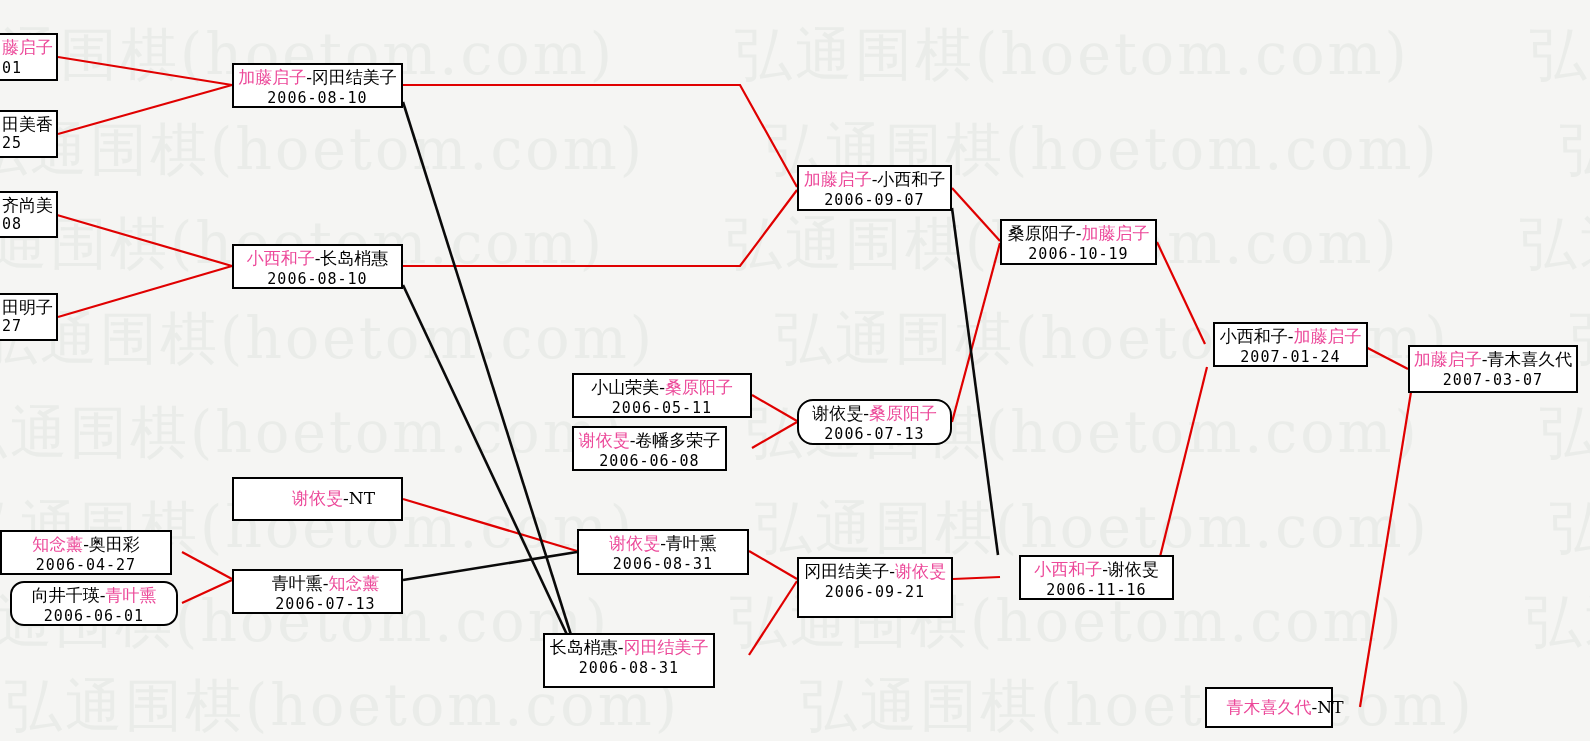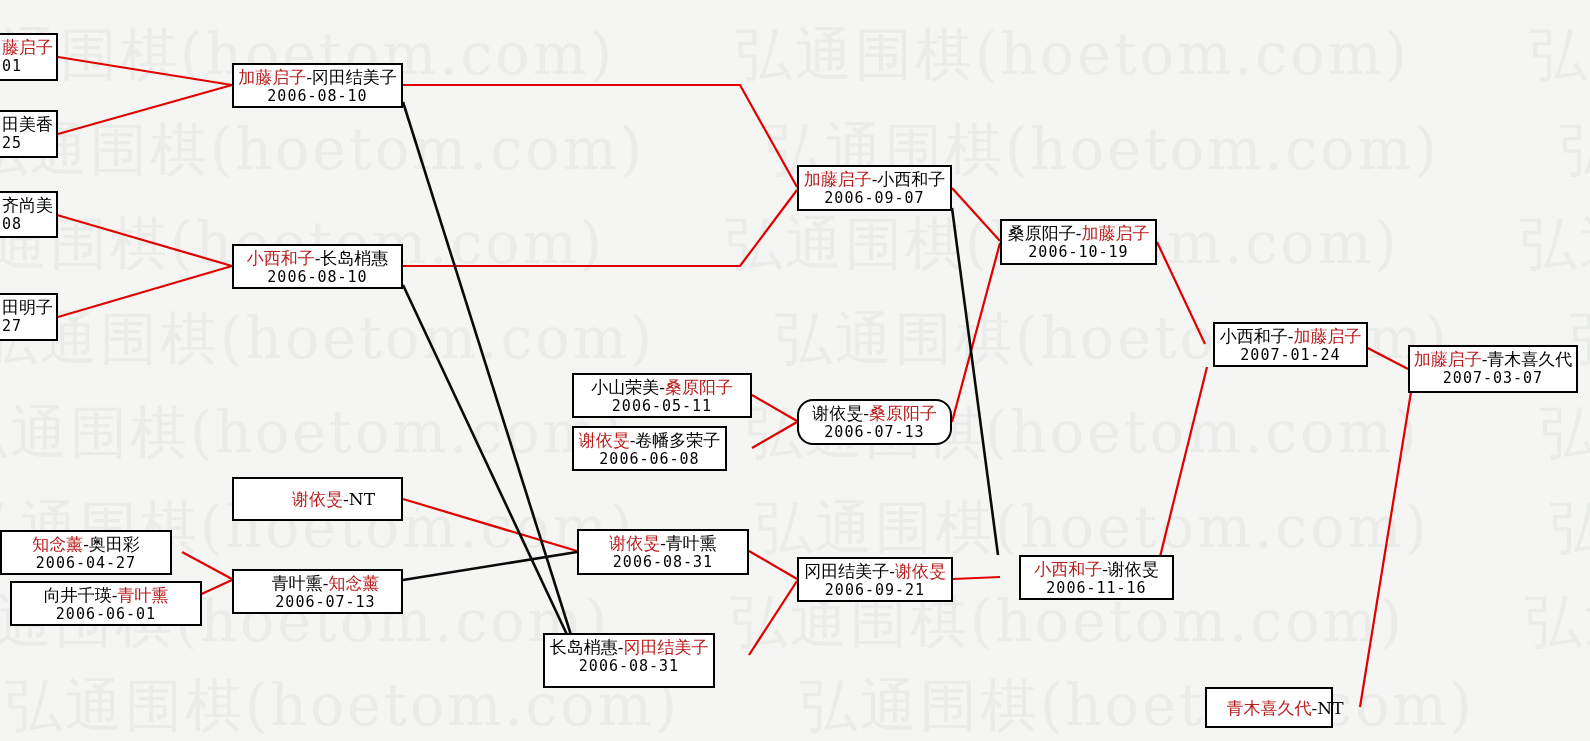"藤启子" .red { color: #b91c1c -> #ec4899; font-family: none -> Liberation Mono, monospace }
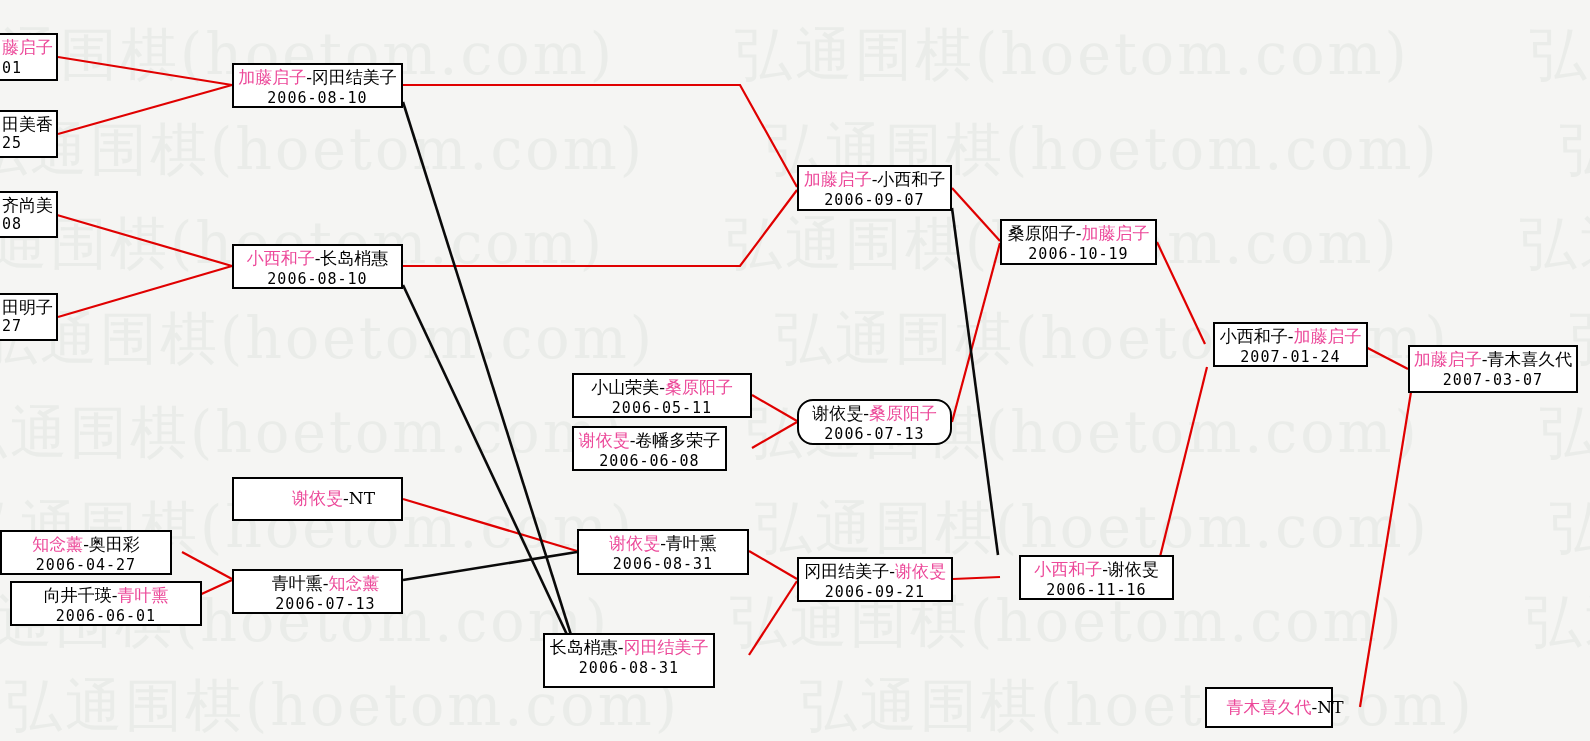"冈田结美子-谢依旻" div.box { height: 45px -> 61px }
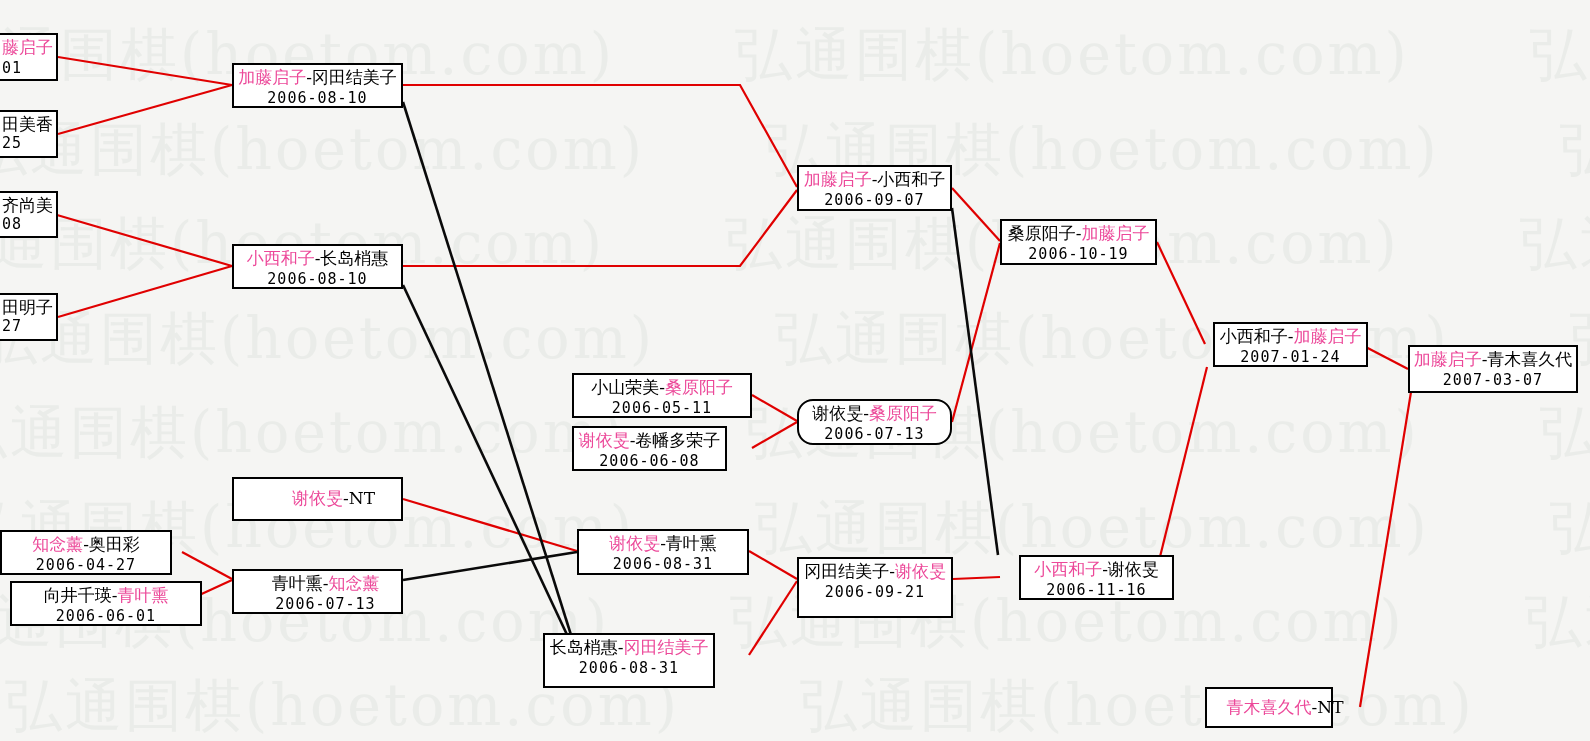"向井千瑛-青叶熏" div.box { border-radius: none -> 14px; width: 192px -> 168px }
